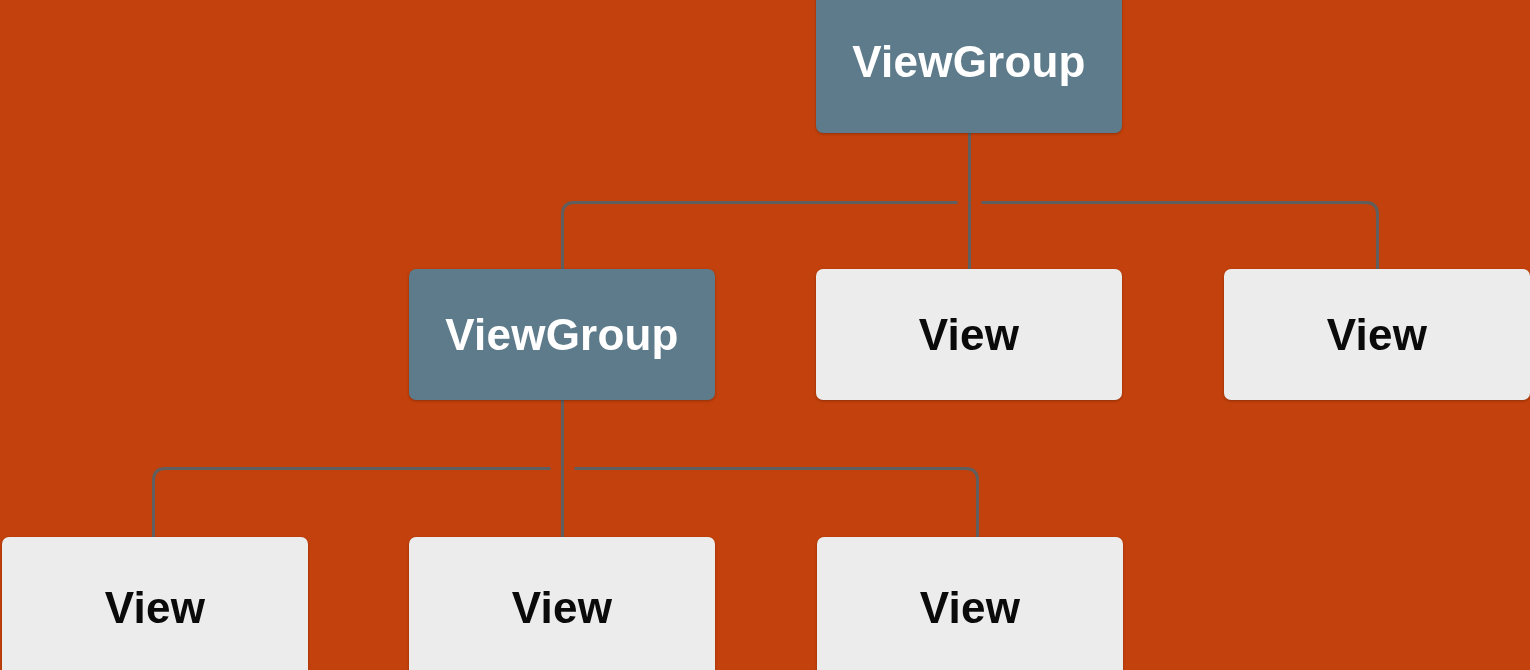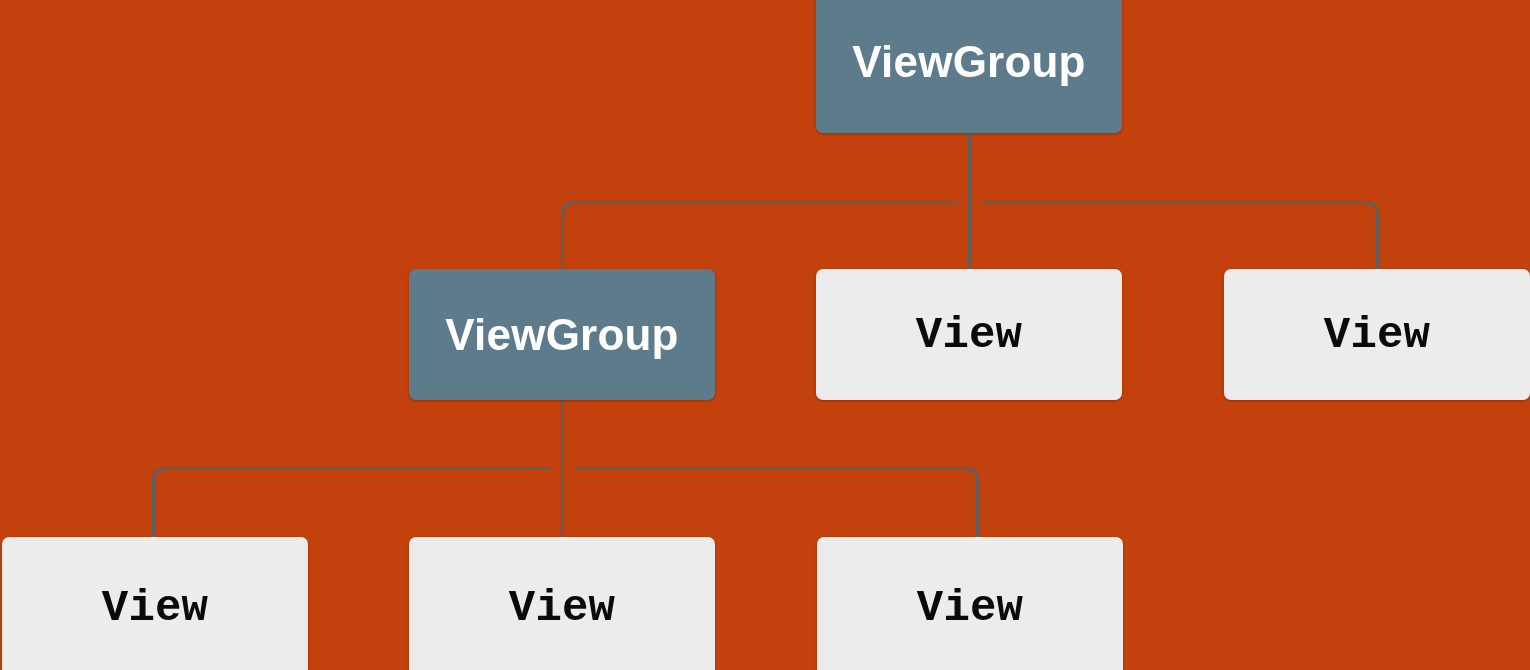"View" .node-leaf .node-label { font-family: Liberation Mono, monospace -> none }
